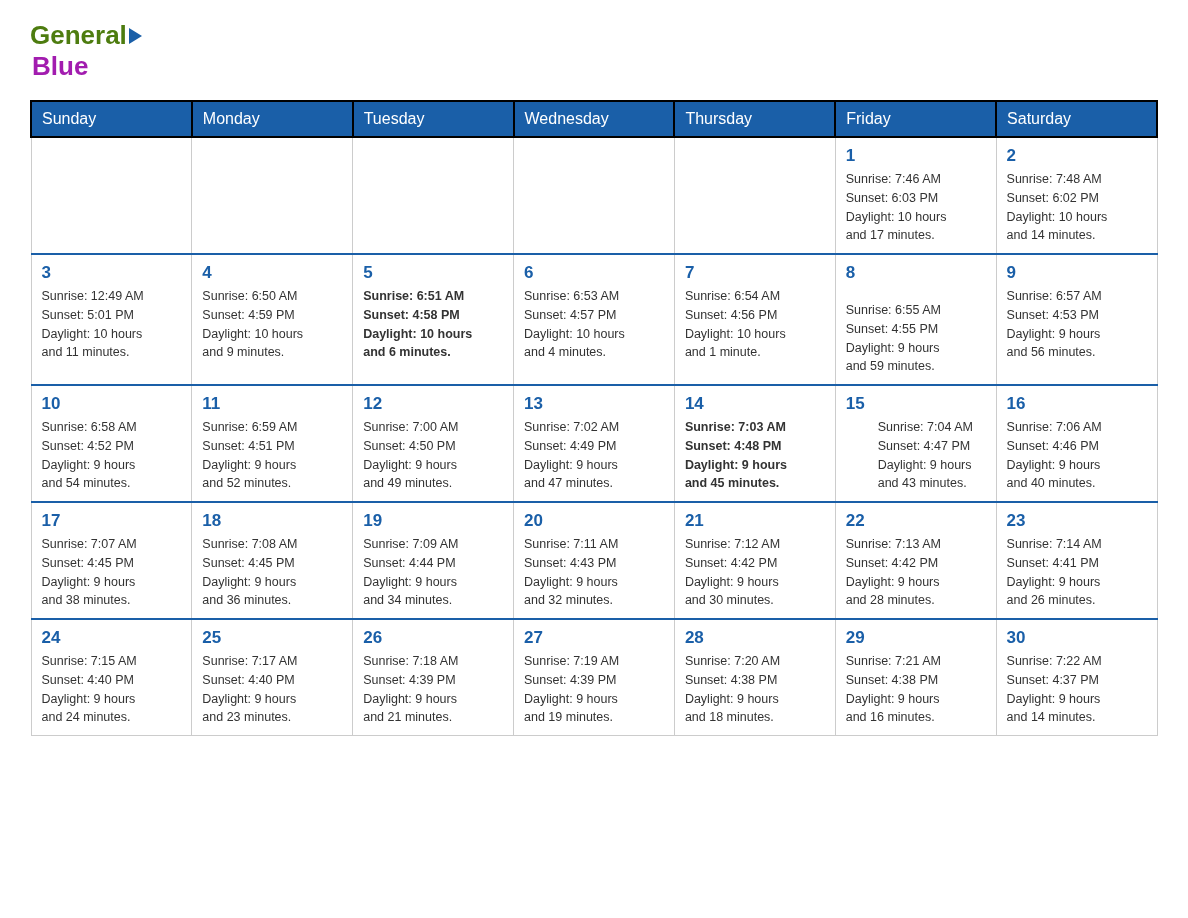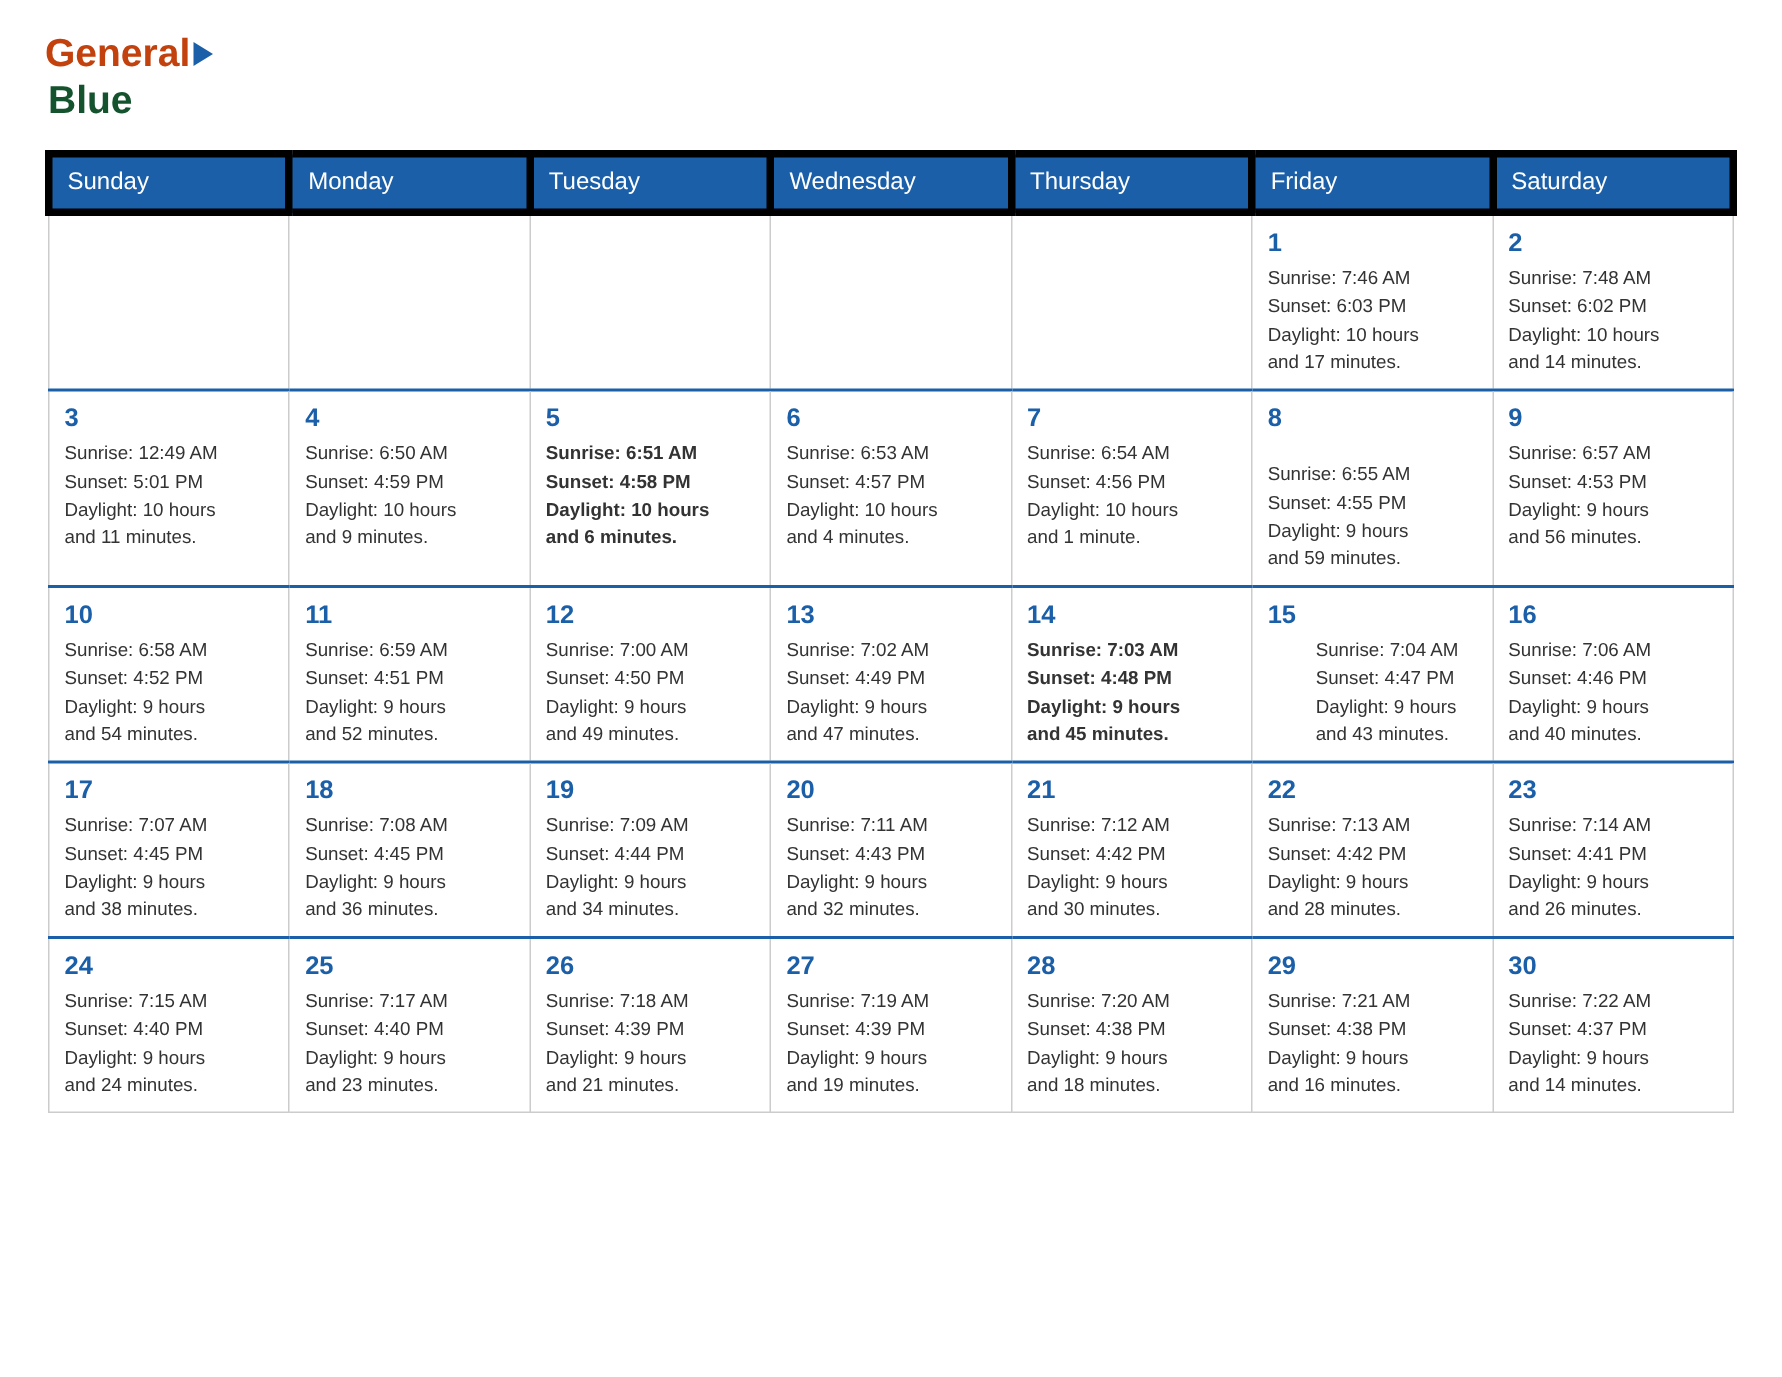"General" span { color: #c2410c -> #4d7c0f }
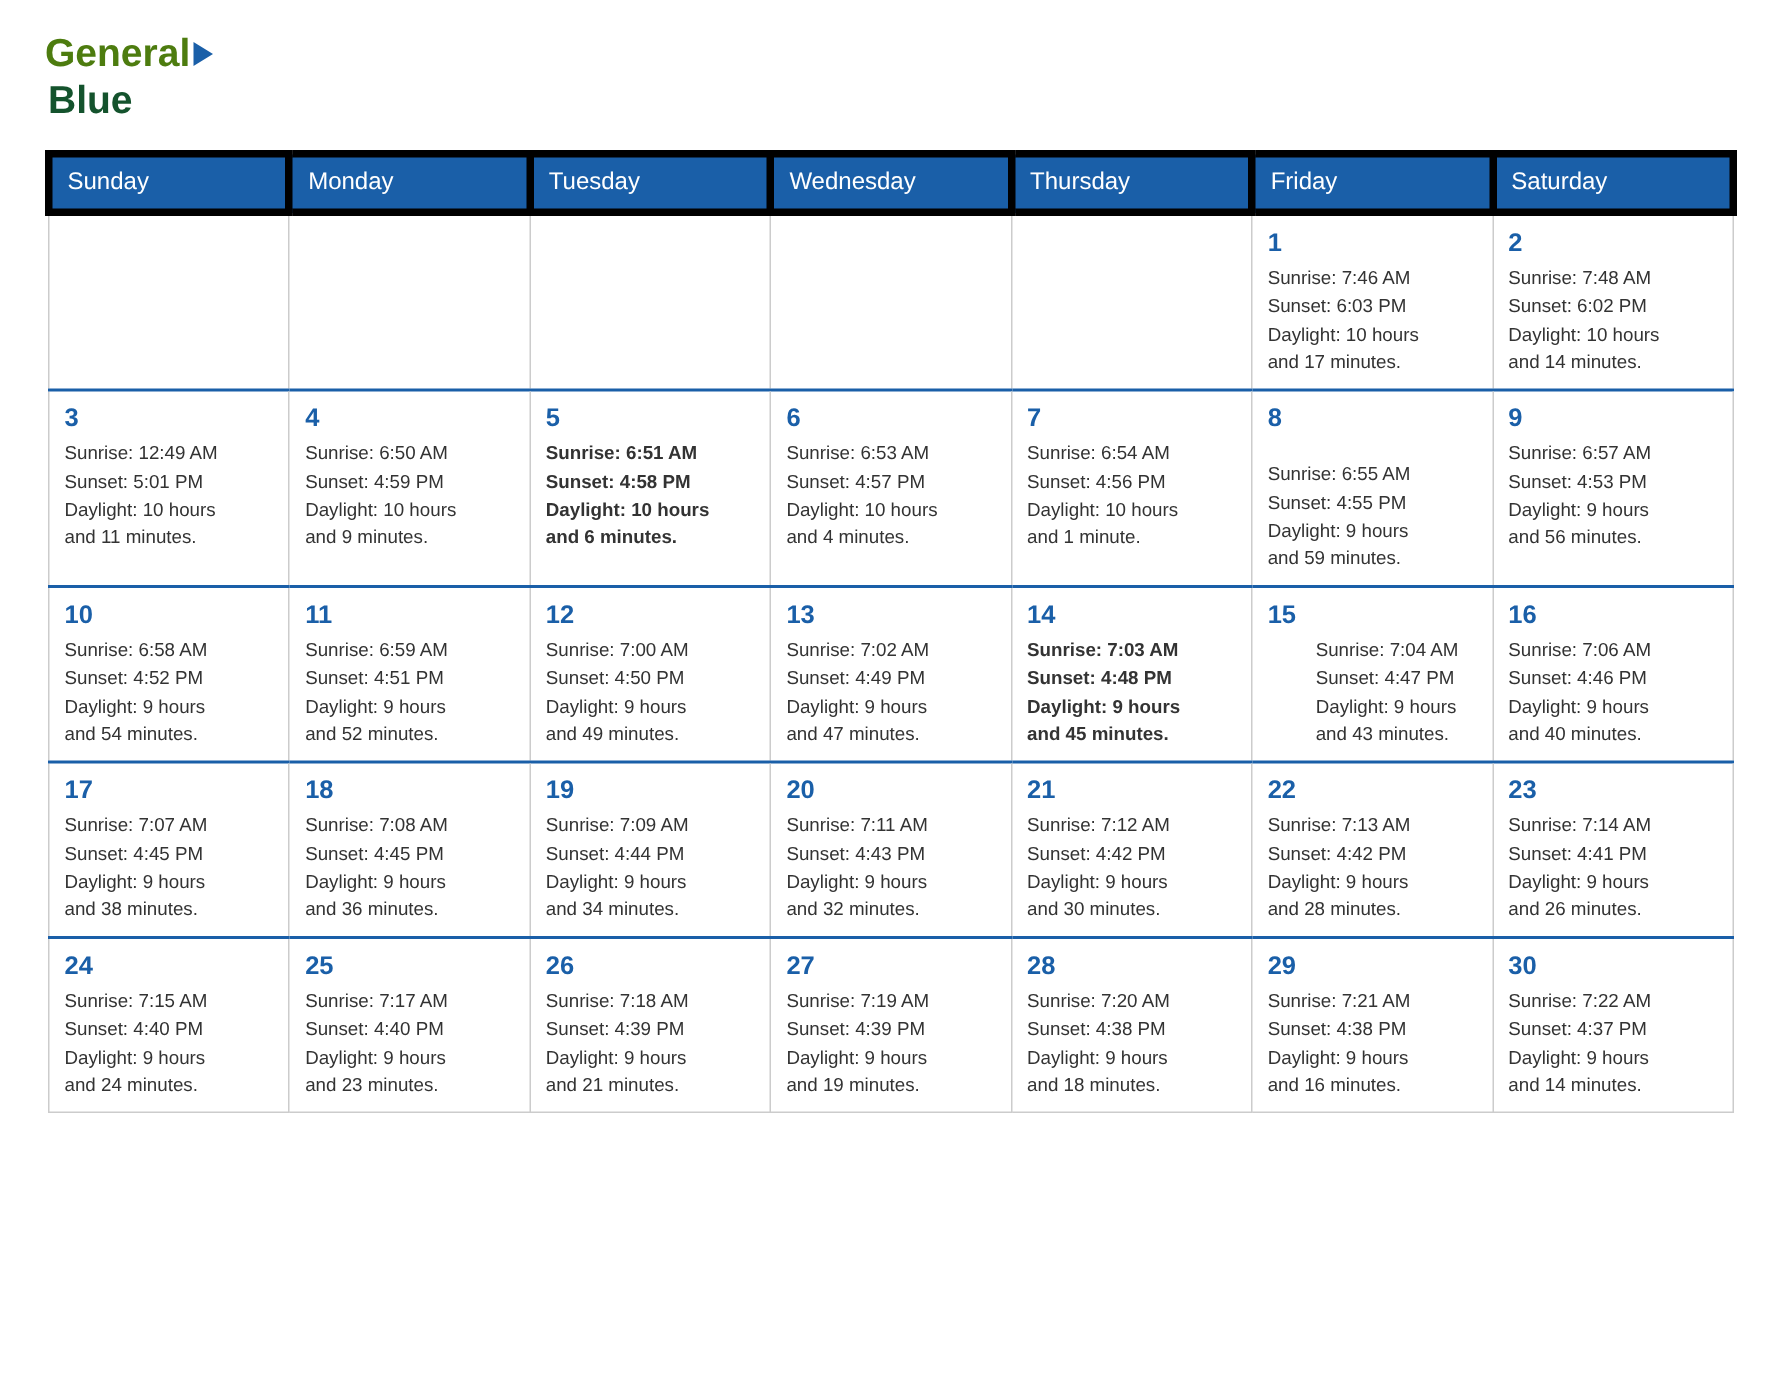"Blue" span { color: #14532d -> #a21caf }
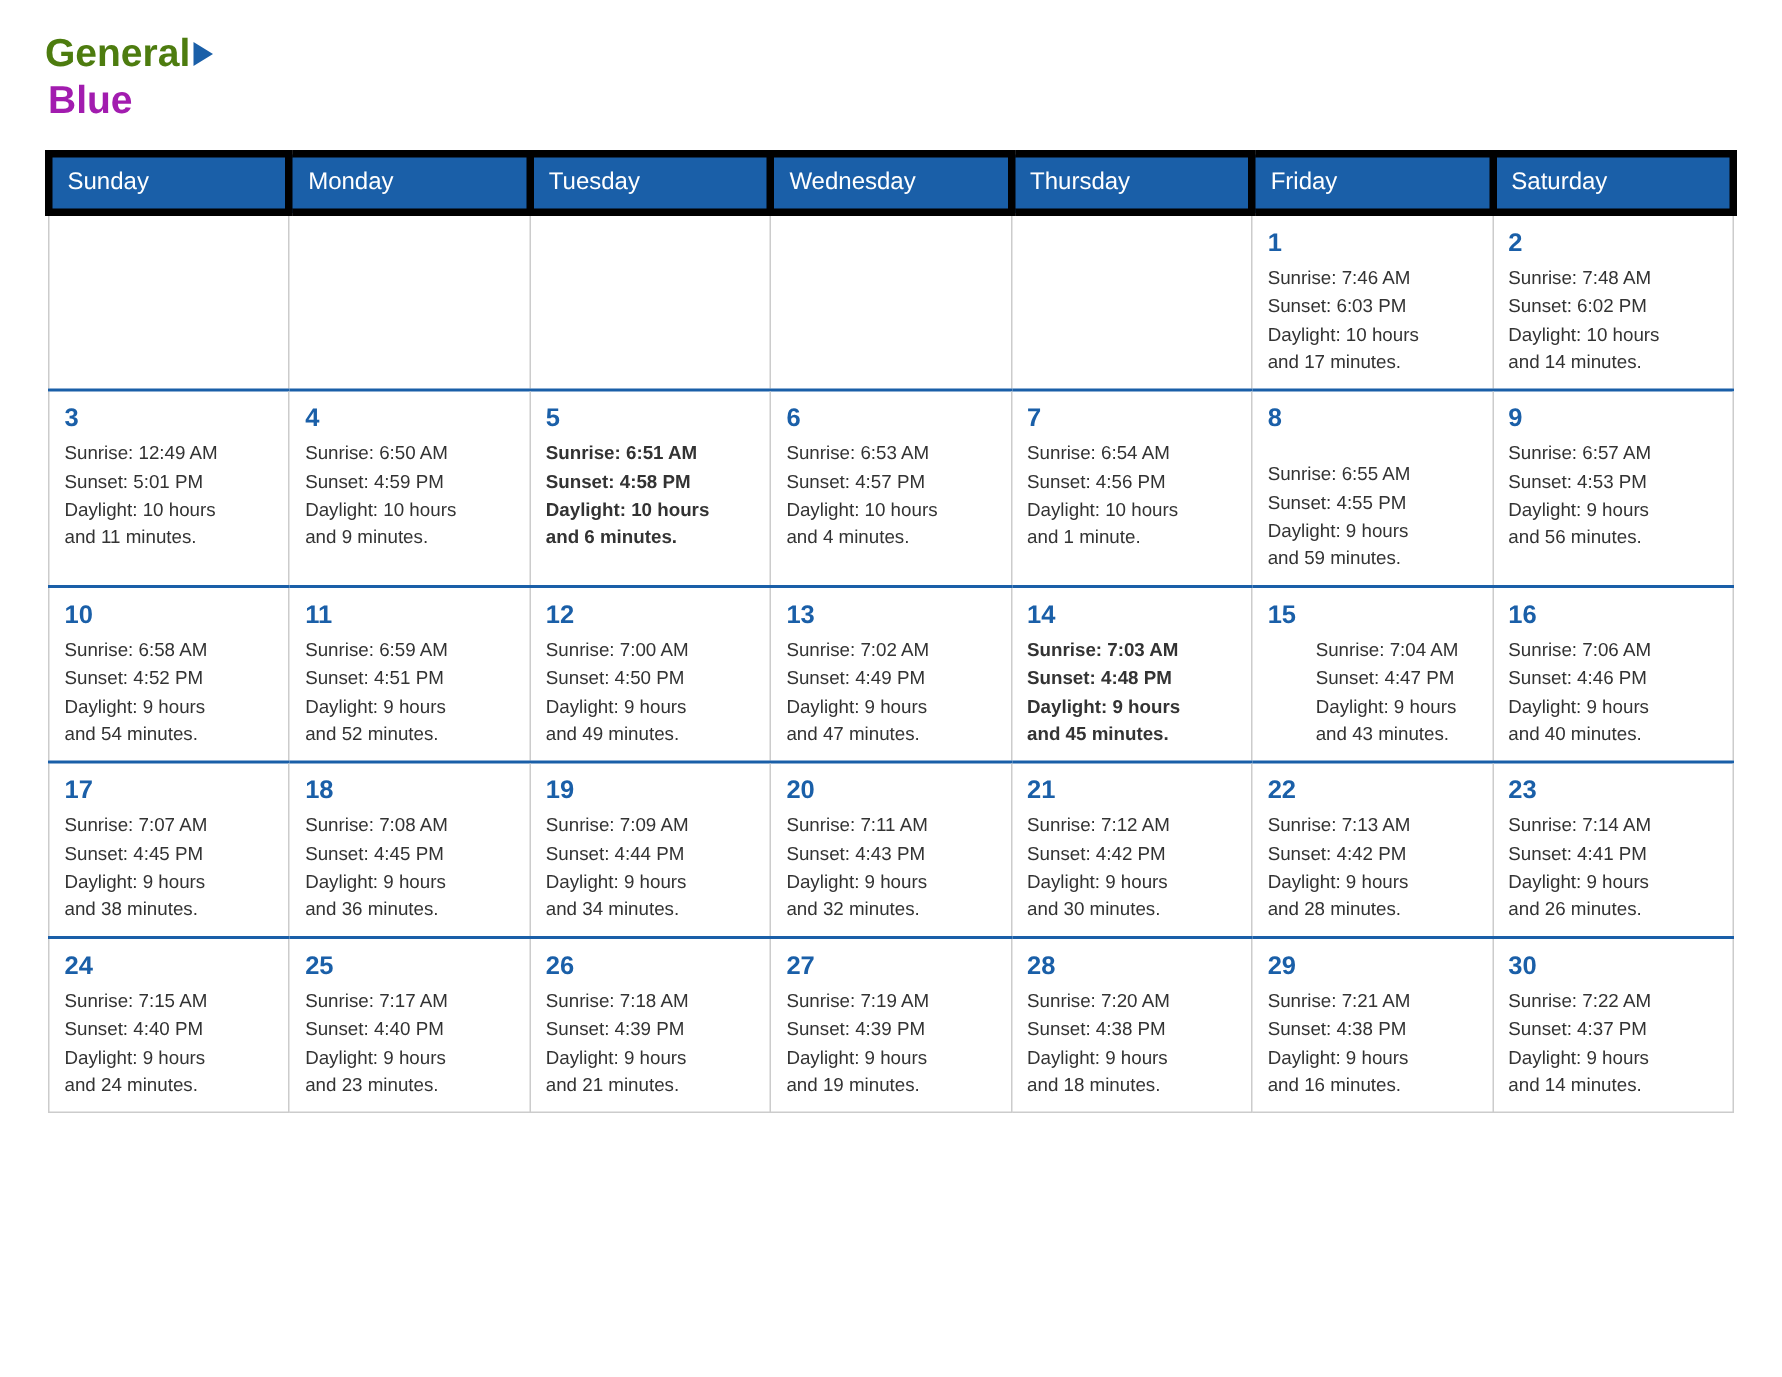"Sunday" .calendar th { border: 5px solid #000000 -> 2px solid #000000 }
